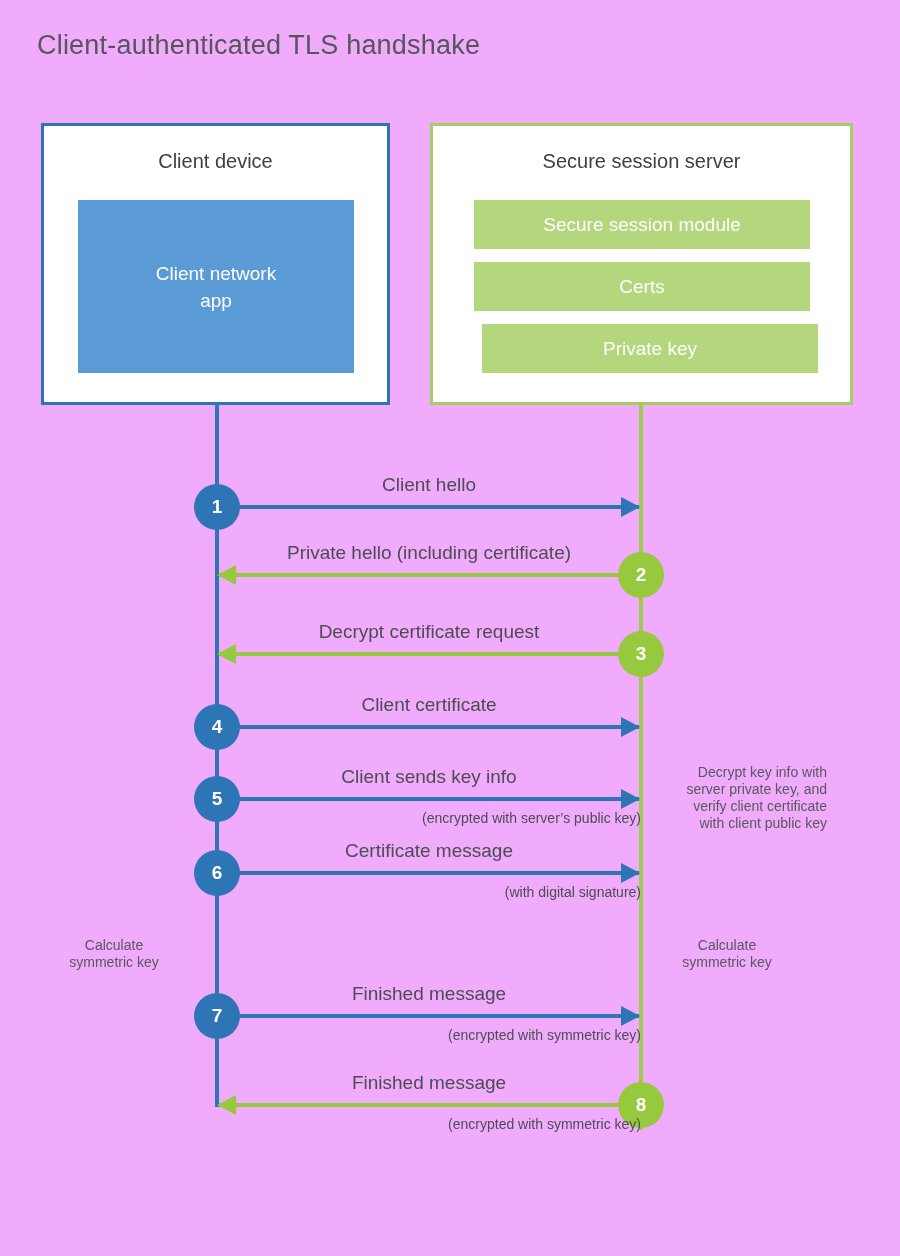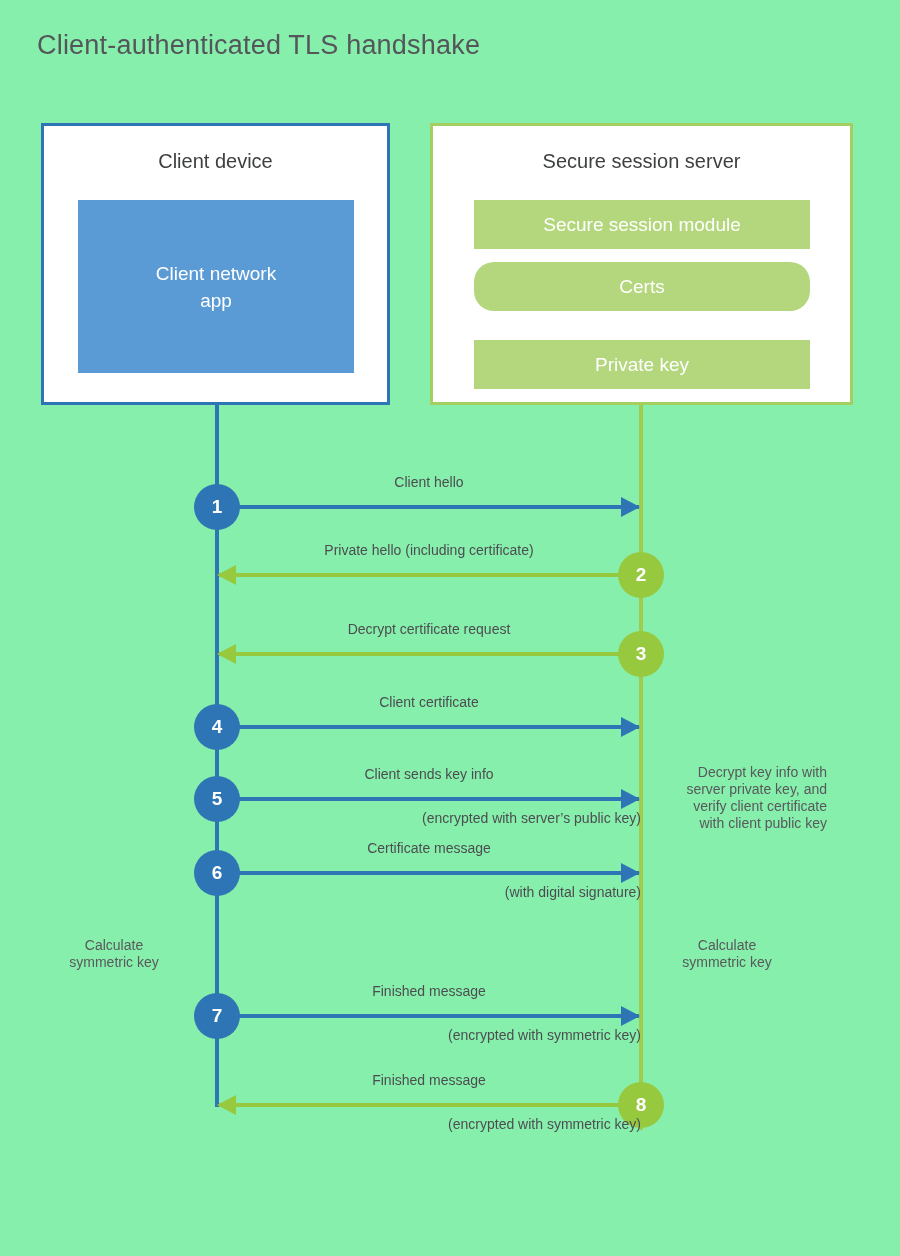"Client-authenticated TLS handshake" #canvas { background: #86efac -> #f0abfc }
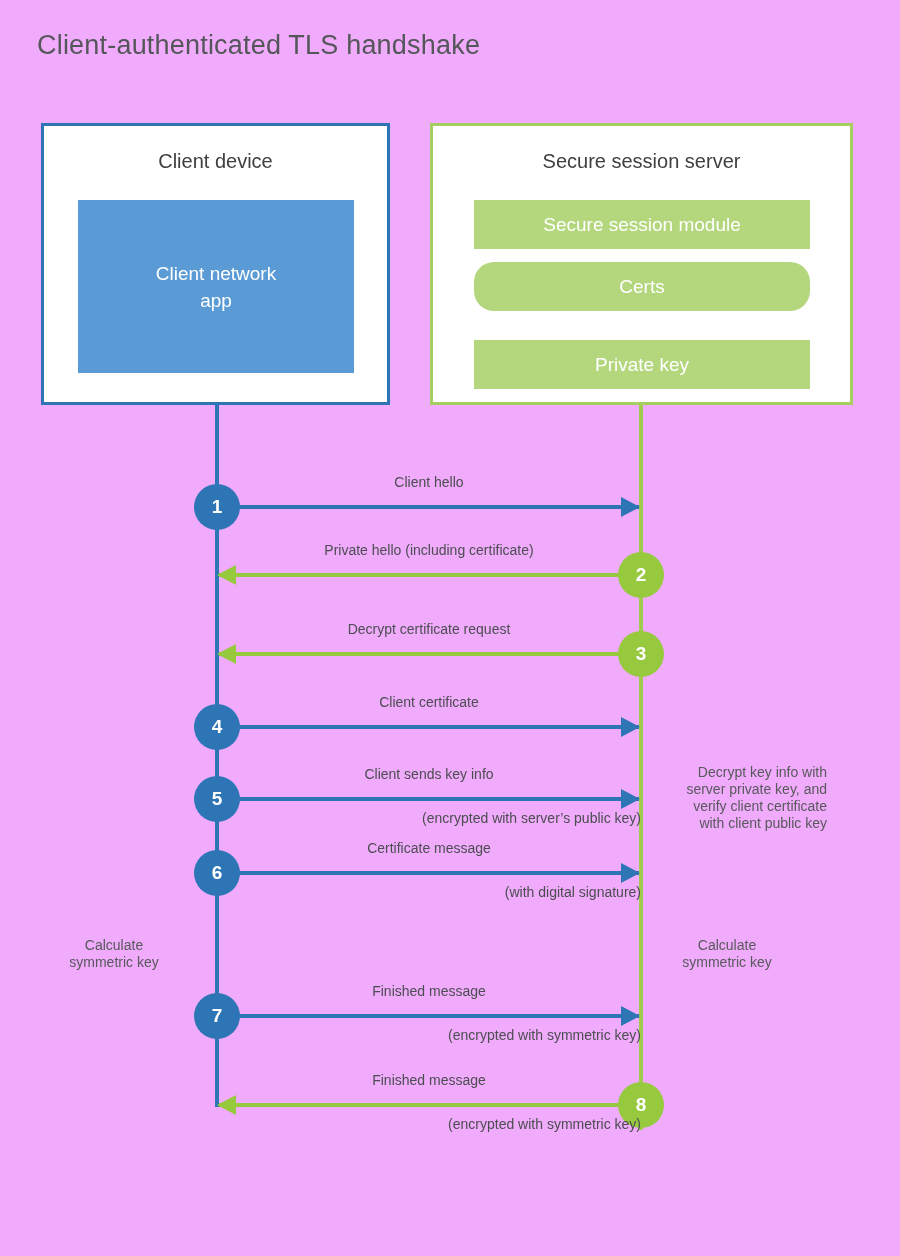"Certs" .bar-2 { border-radius: 20px -> none }
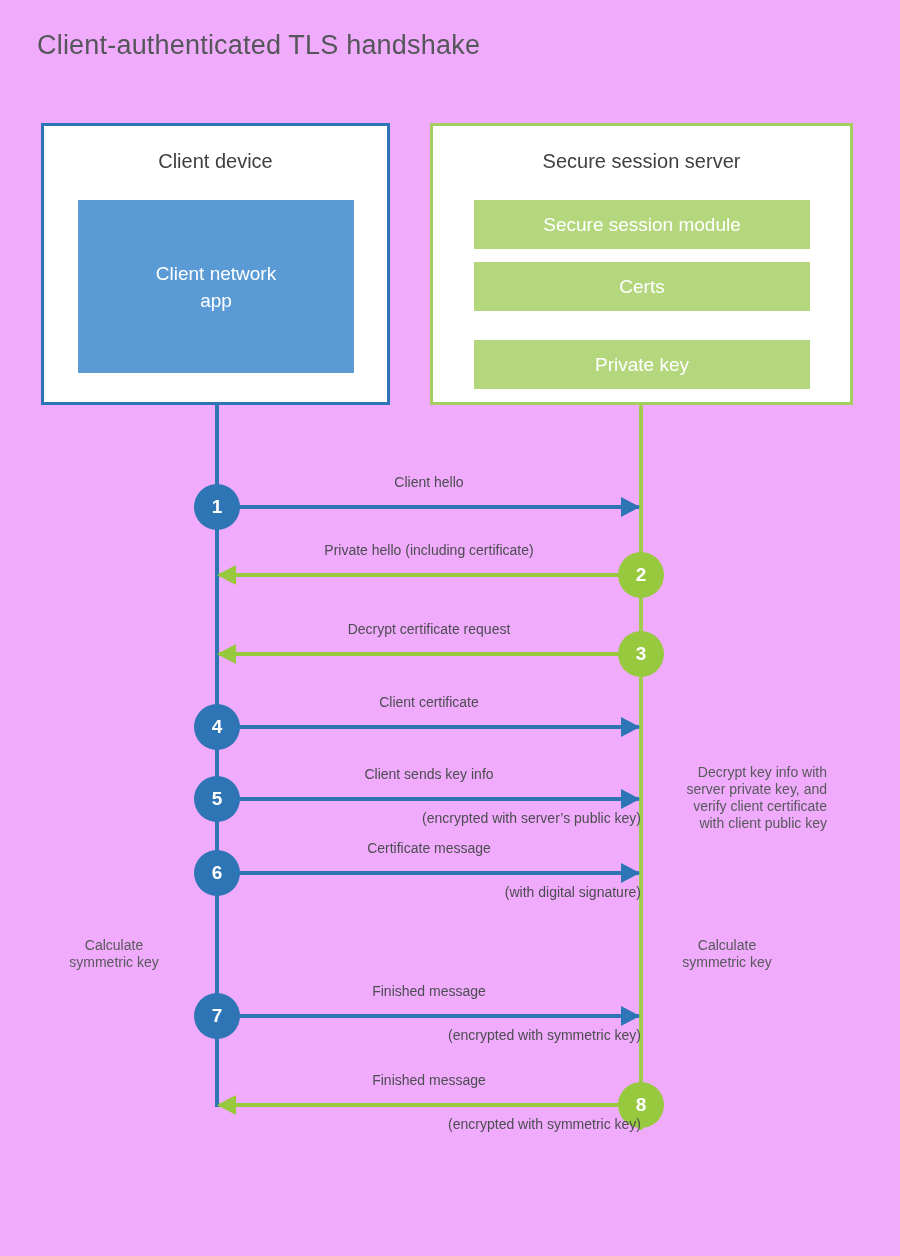"Private key" .bar-3 { margin-left: none -> 8px; top: 340px -> 324px }
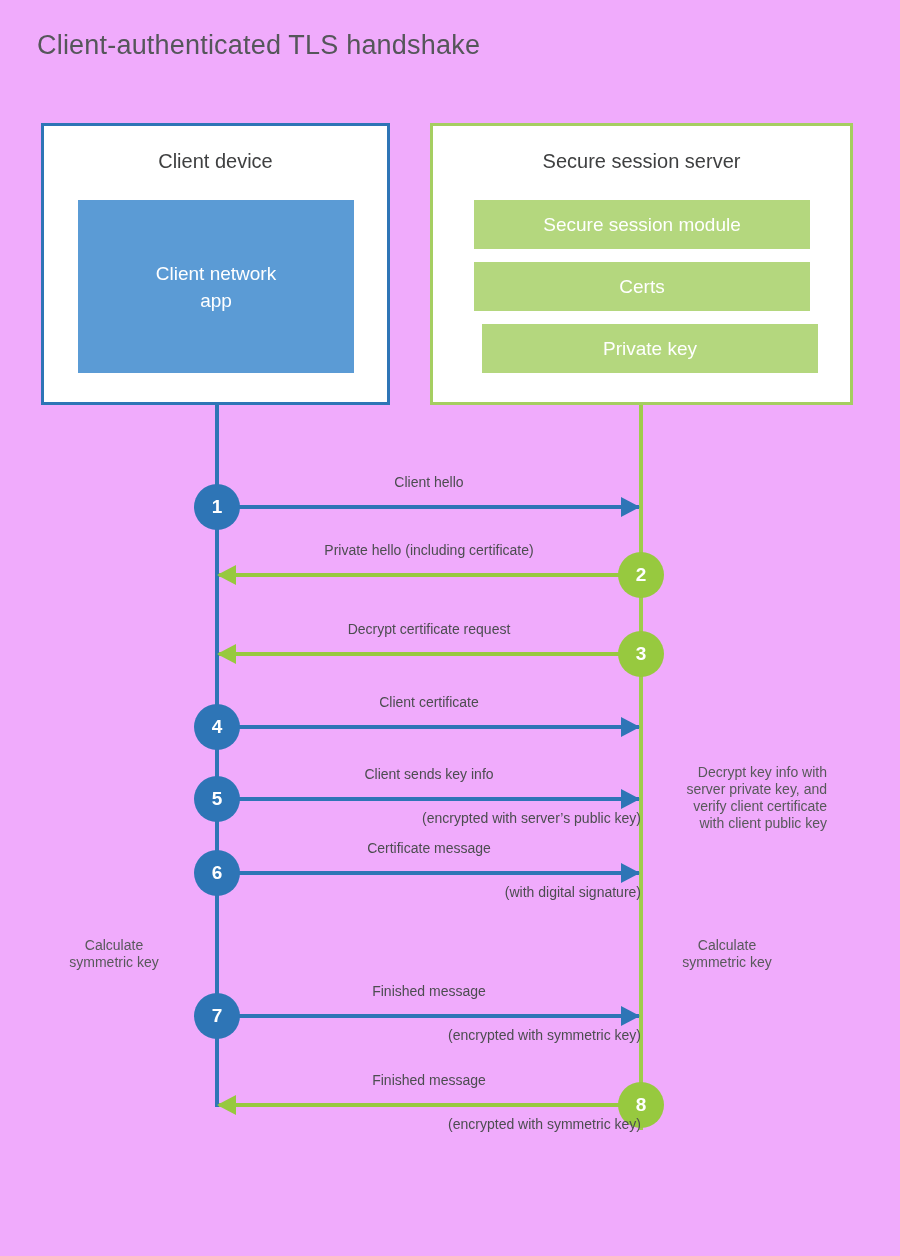"Client hello" .msg .label { font-size: 14px -> 19px }
